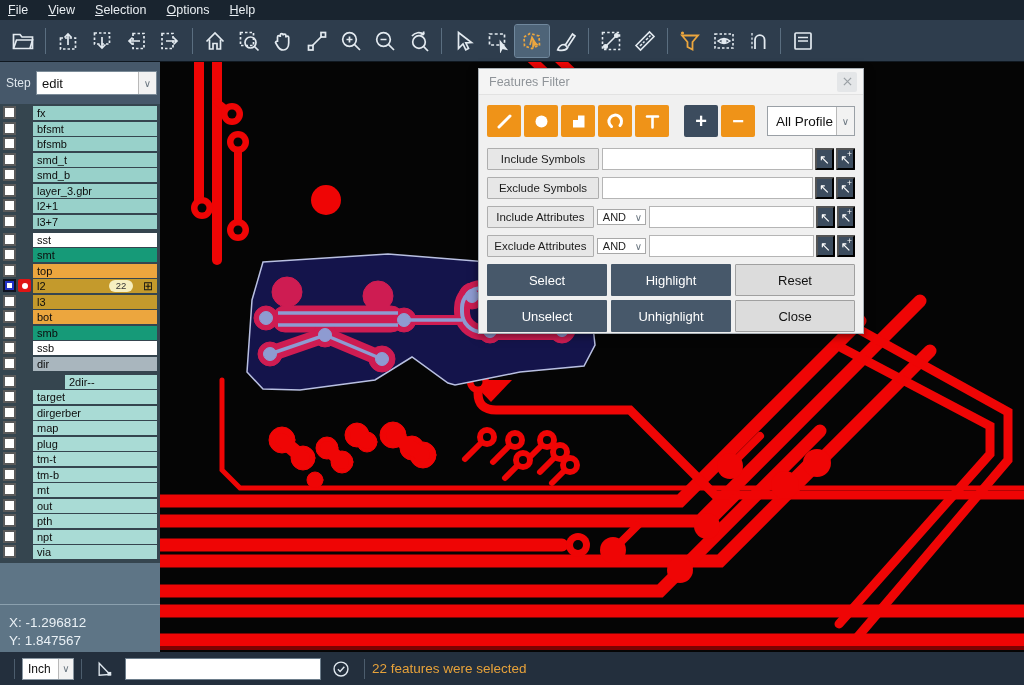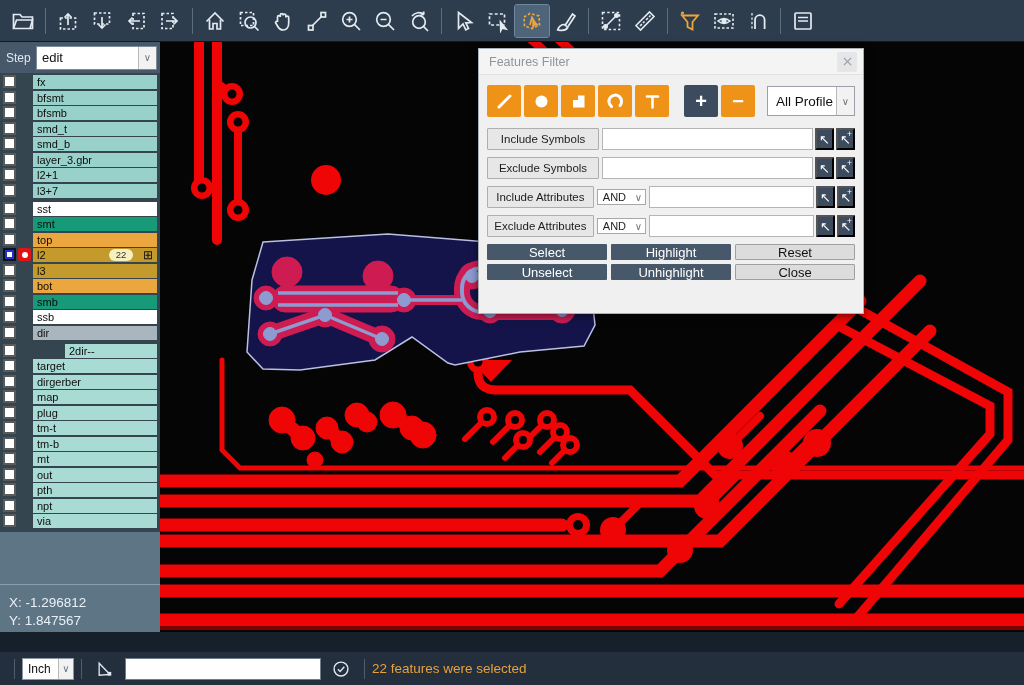"File" div.menubar { html: none -> <div> <span>File</span> <span>View</span> <span>Selection</span> <span>Options</span> <span>Help</span> </div> }
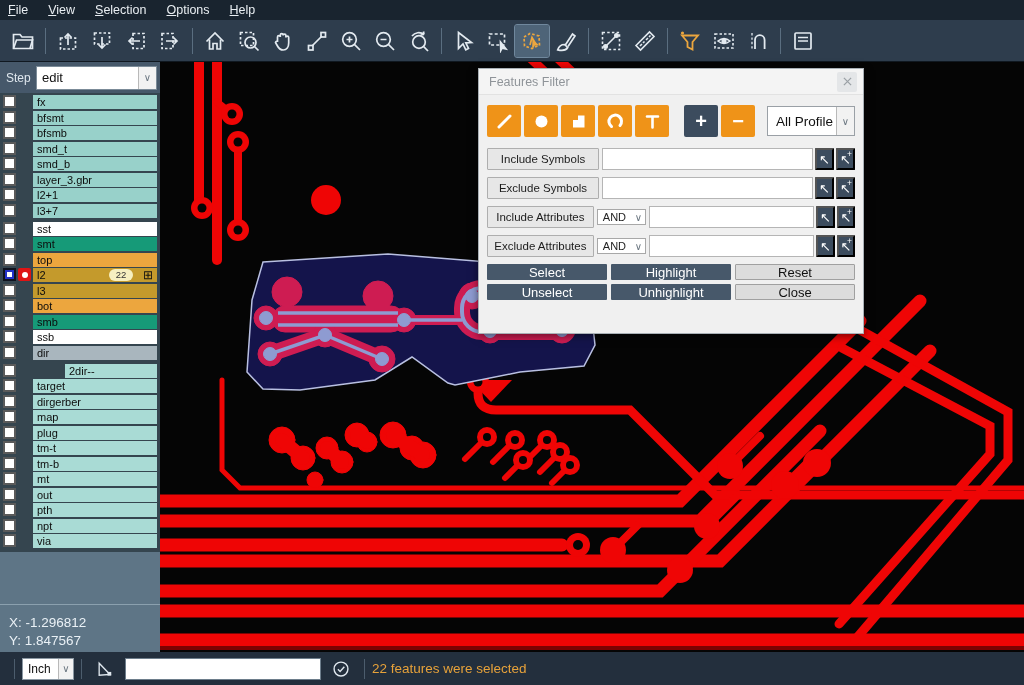"Step" .step-row { height: 31px -> 42px }
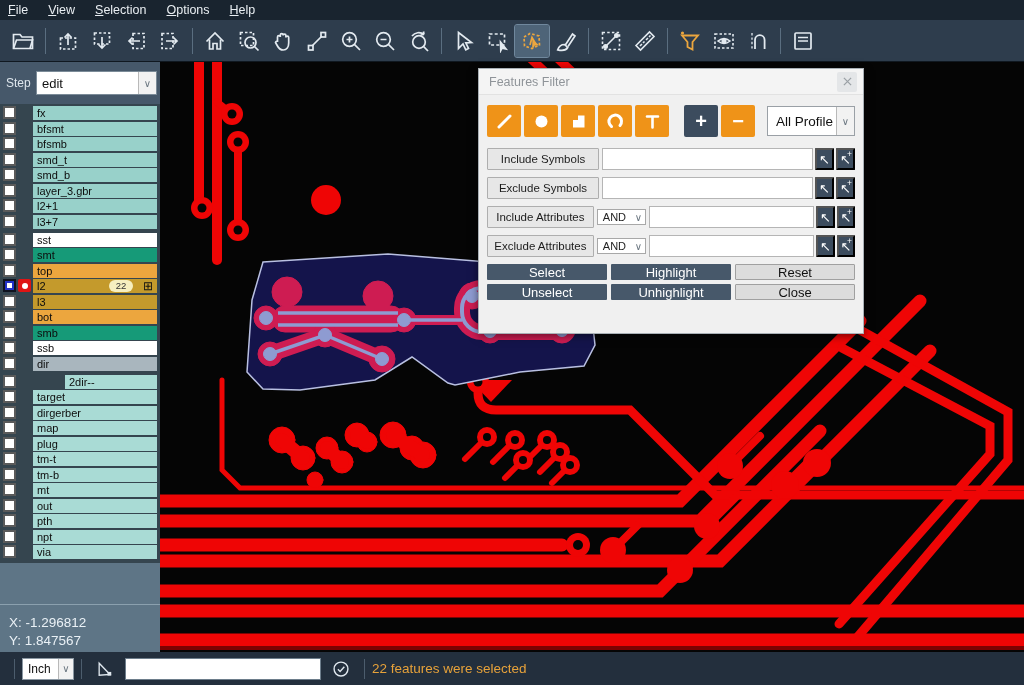"Select" .act-btn { height: 16px -> 32px }
